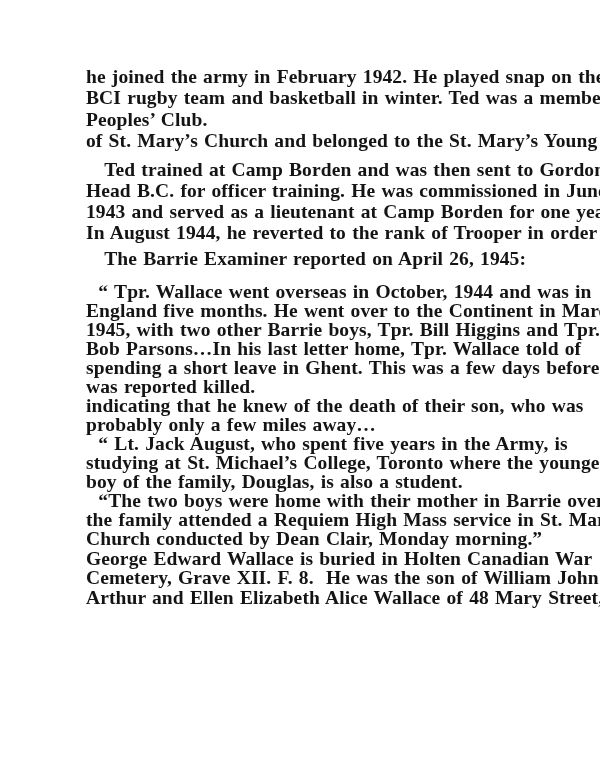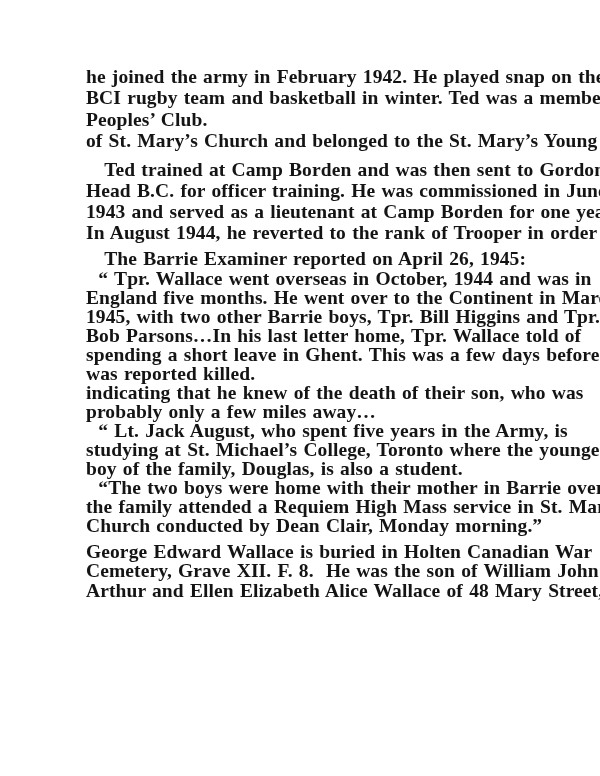"“ Tpr. Wallace went overseas" .p4 { margin-top: none -> 13px }
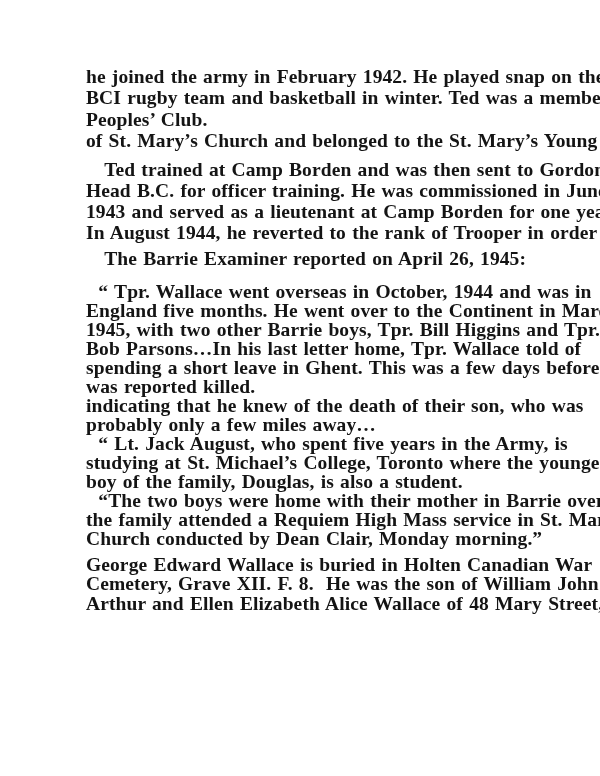"George Edward Wallace is buried" .p5 { margin-top: 7px -> 1px }
